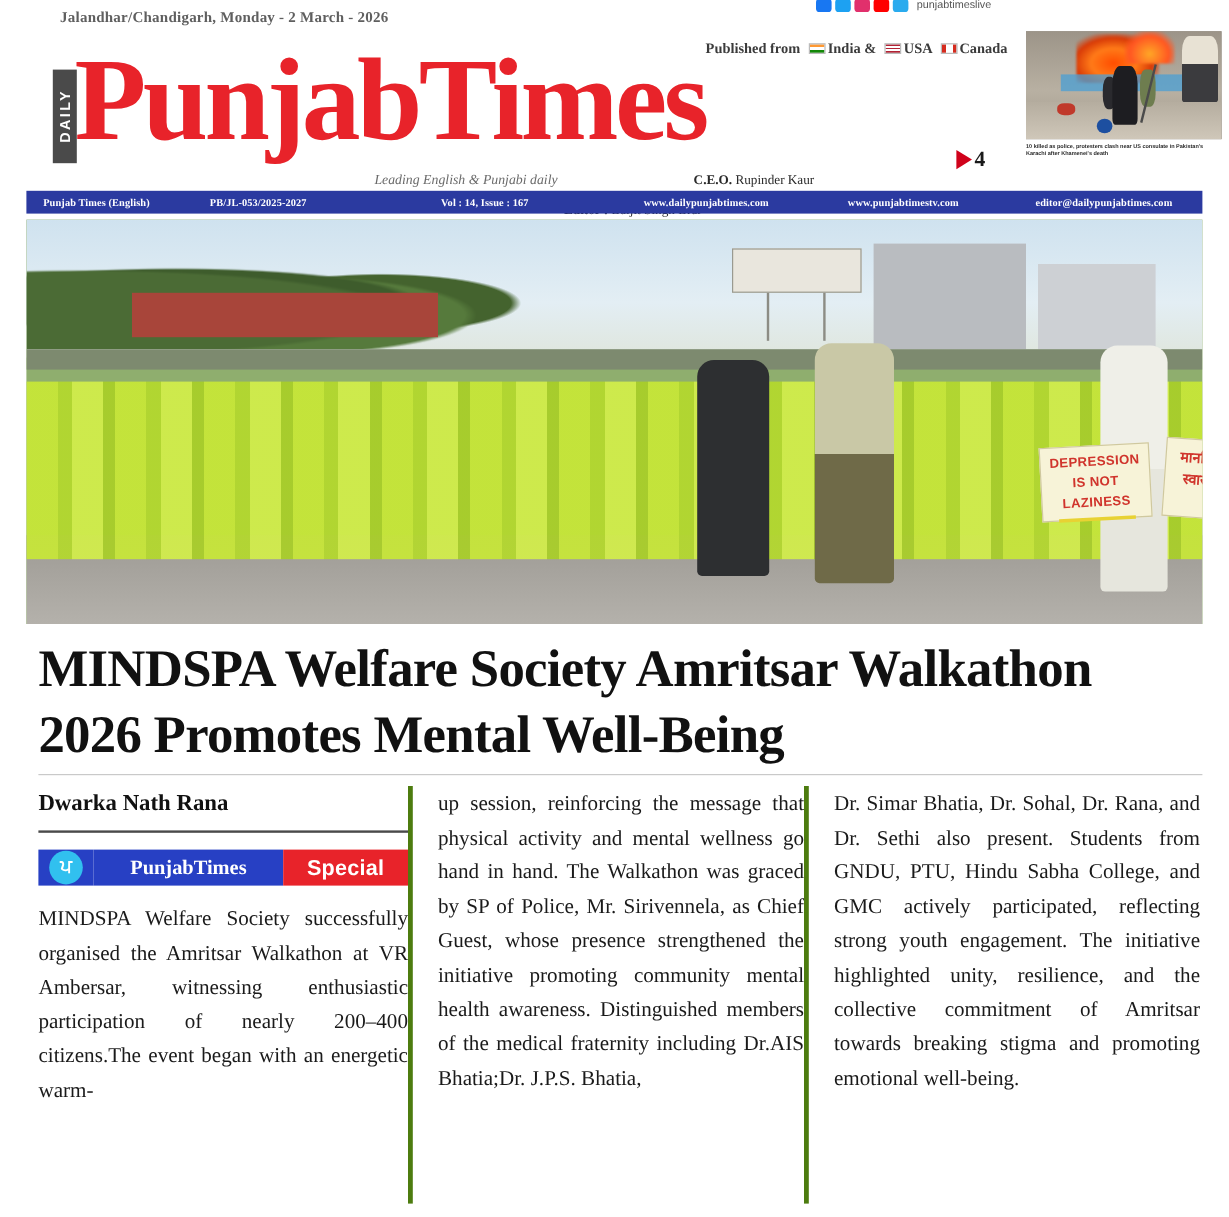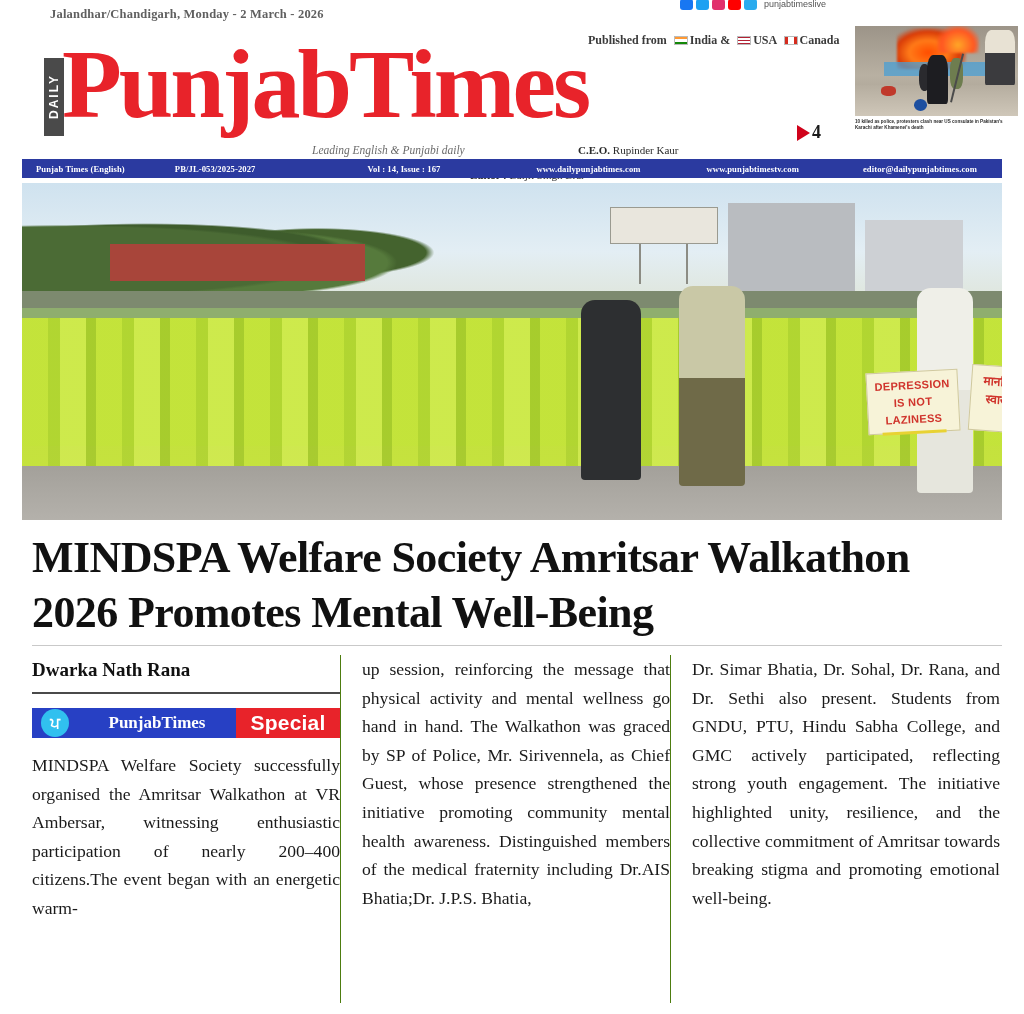"up session, reinforcing the message" .col.sep { border-left: 1px solid #4d7c0f -> 4px solid #4d7c0f }
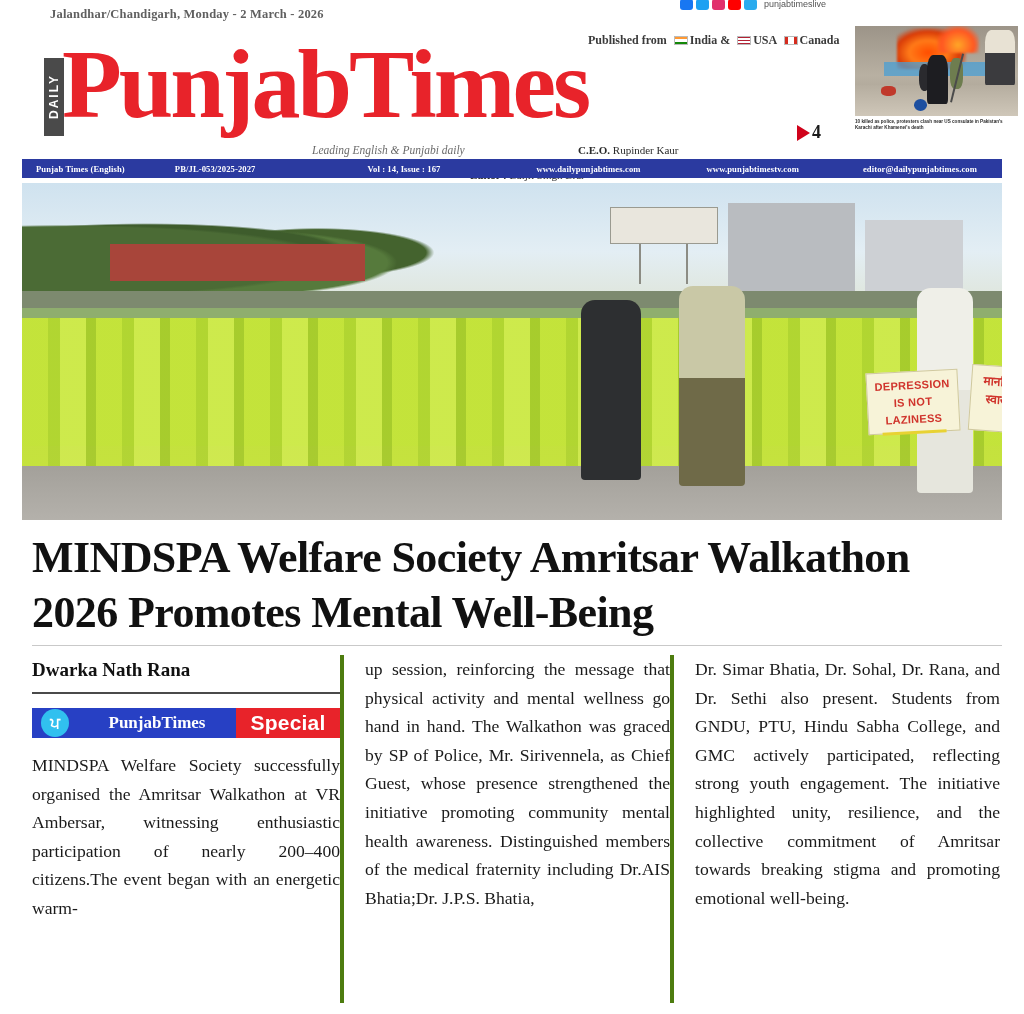"Special" .sb-special { font-size: 21px -> 18px }
